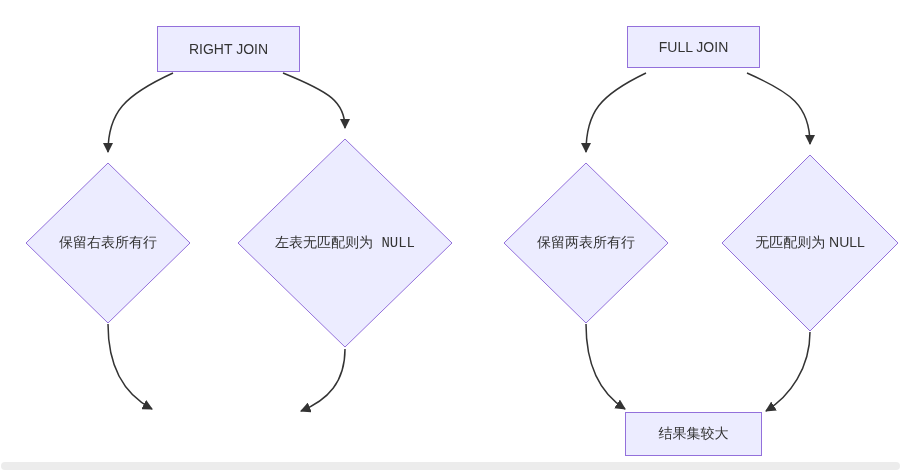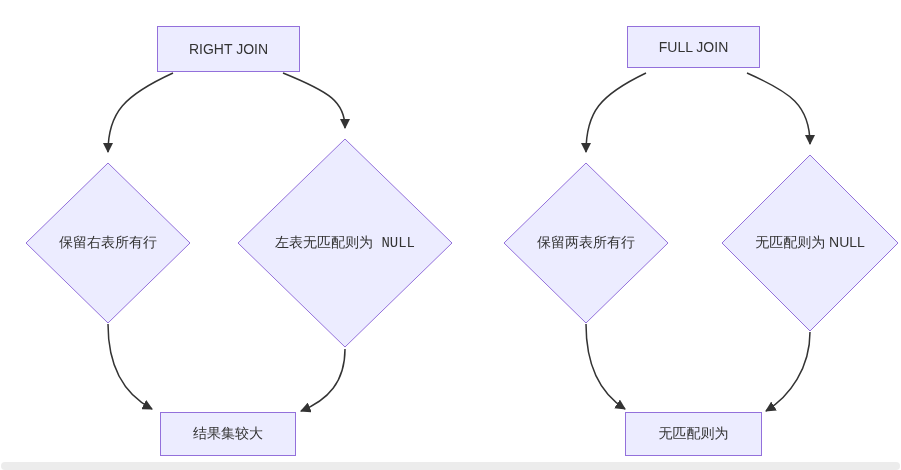"结果集较大" div.rect-node { html: <div>结果集较大</div> -> none }
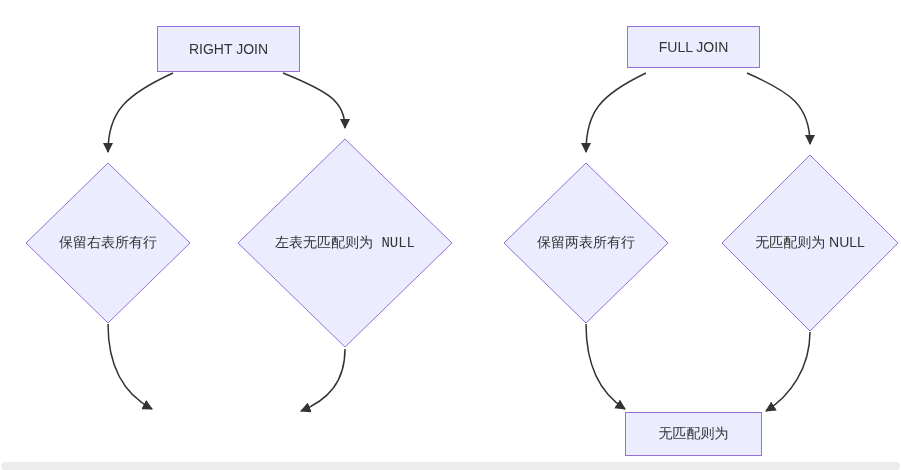"无匹配则为" div.rect-node { text: 无匹配则为 -> 结果集较大 }
